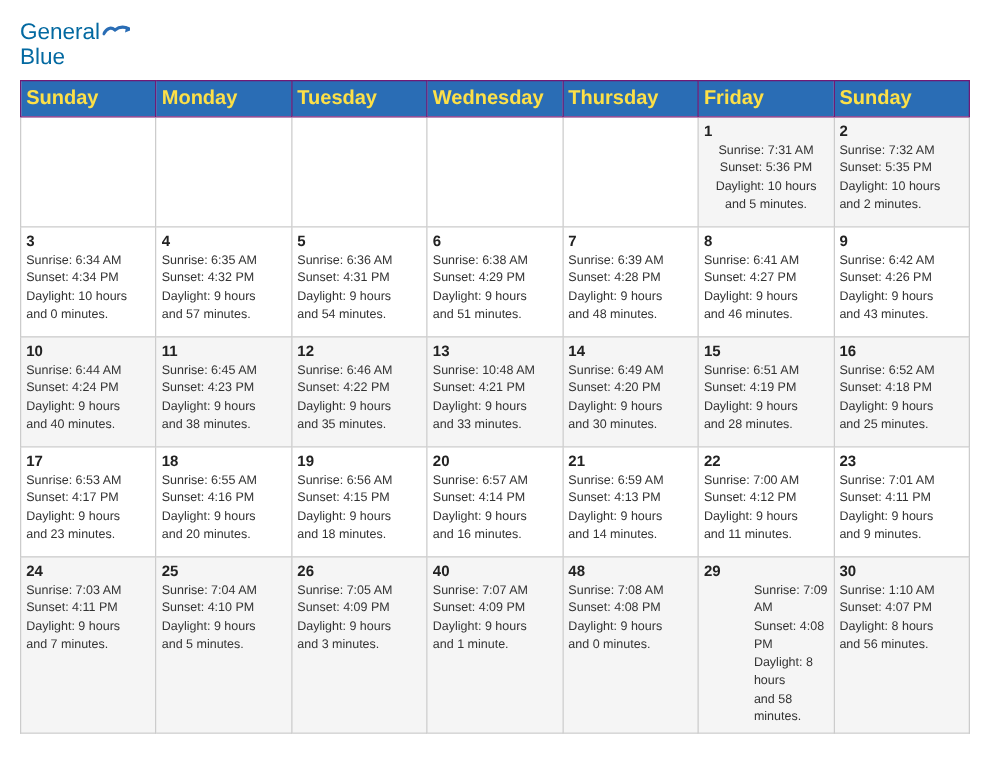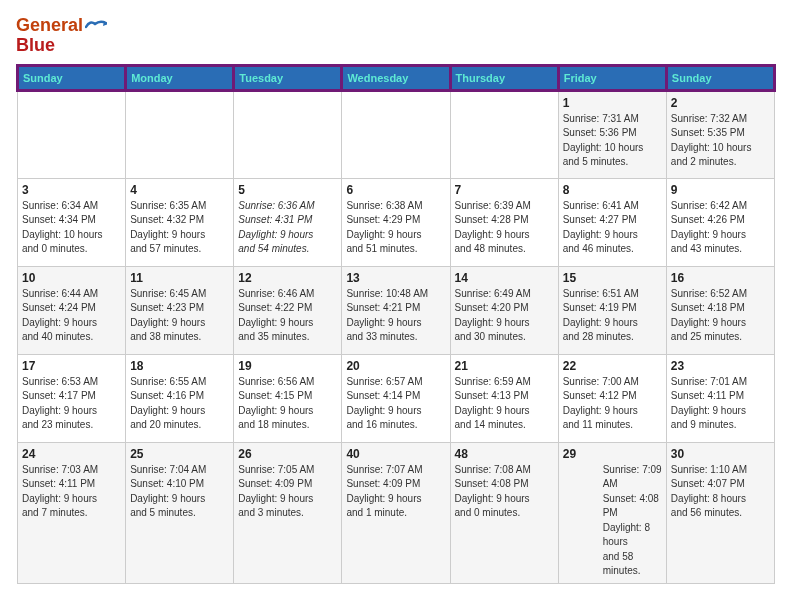"General" span { color: #c2410c -> #0369a1; font-weight: bold -> normal }
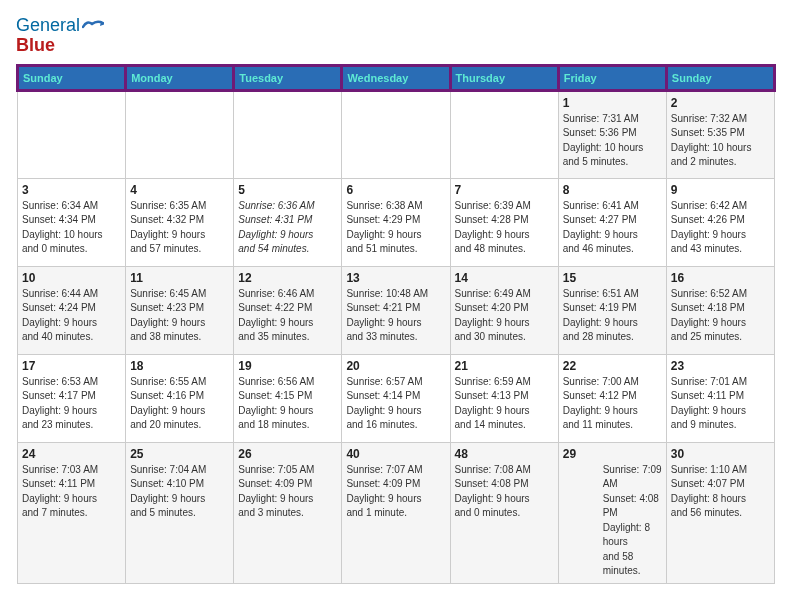"Blue" span { color: #b91c1c -> #0369a1; font-weight: bold -> normal }
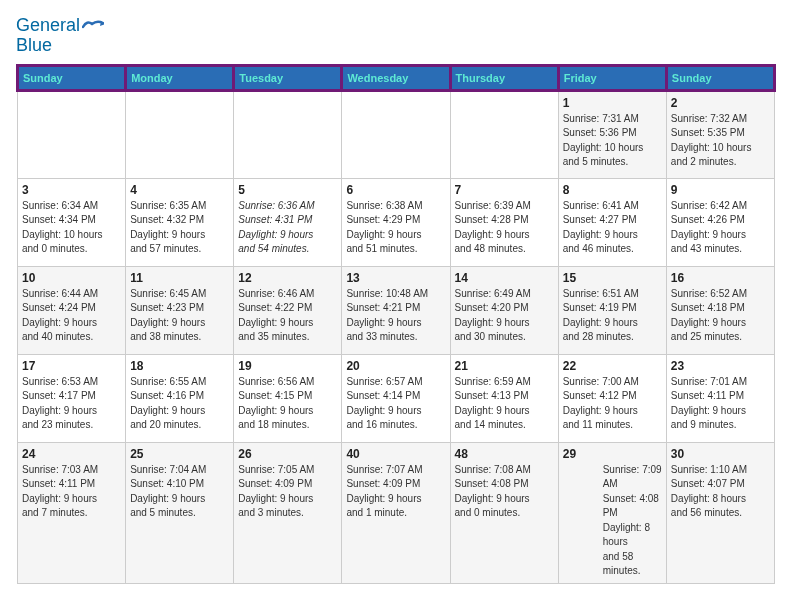"Sunday" thead th { border: 3px solid #701a75 -> 1px solid #701a75; color: #5eead4 -> #fde047; font-size: 11px -> 16px }
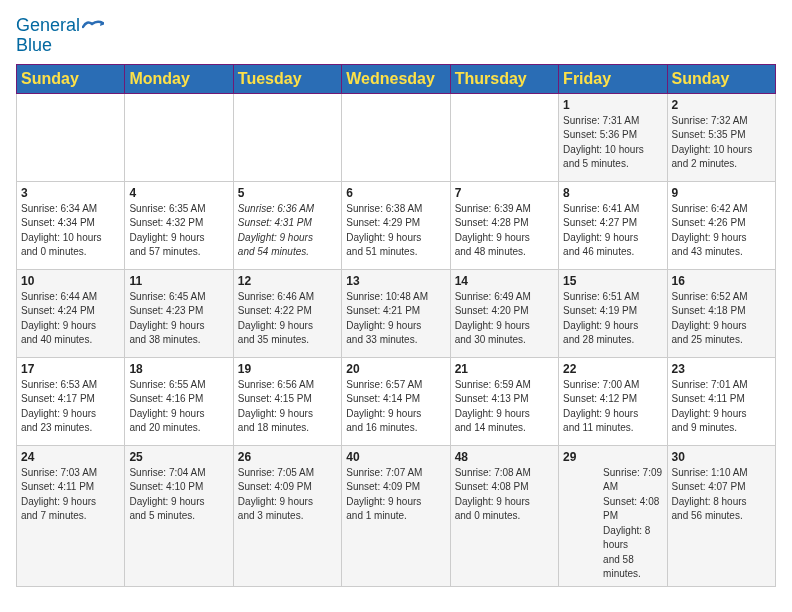"Sunrise: 7:31 AM" div.day-info { text-align: none -> center }
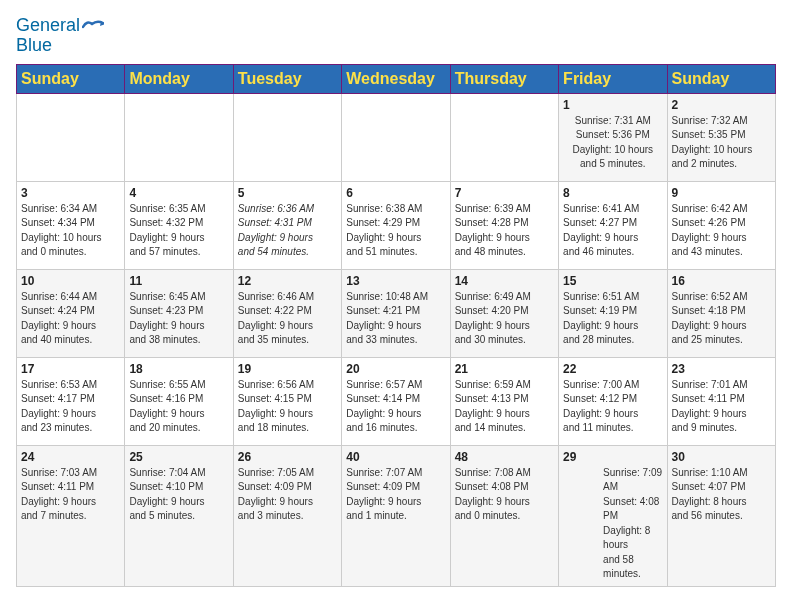"Sunrise: 6:36 AM" div.day-info { font-style: italic -> none }
